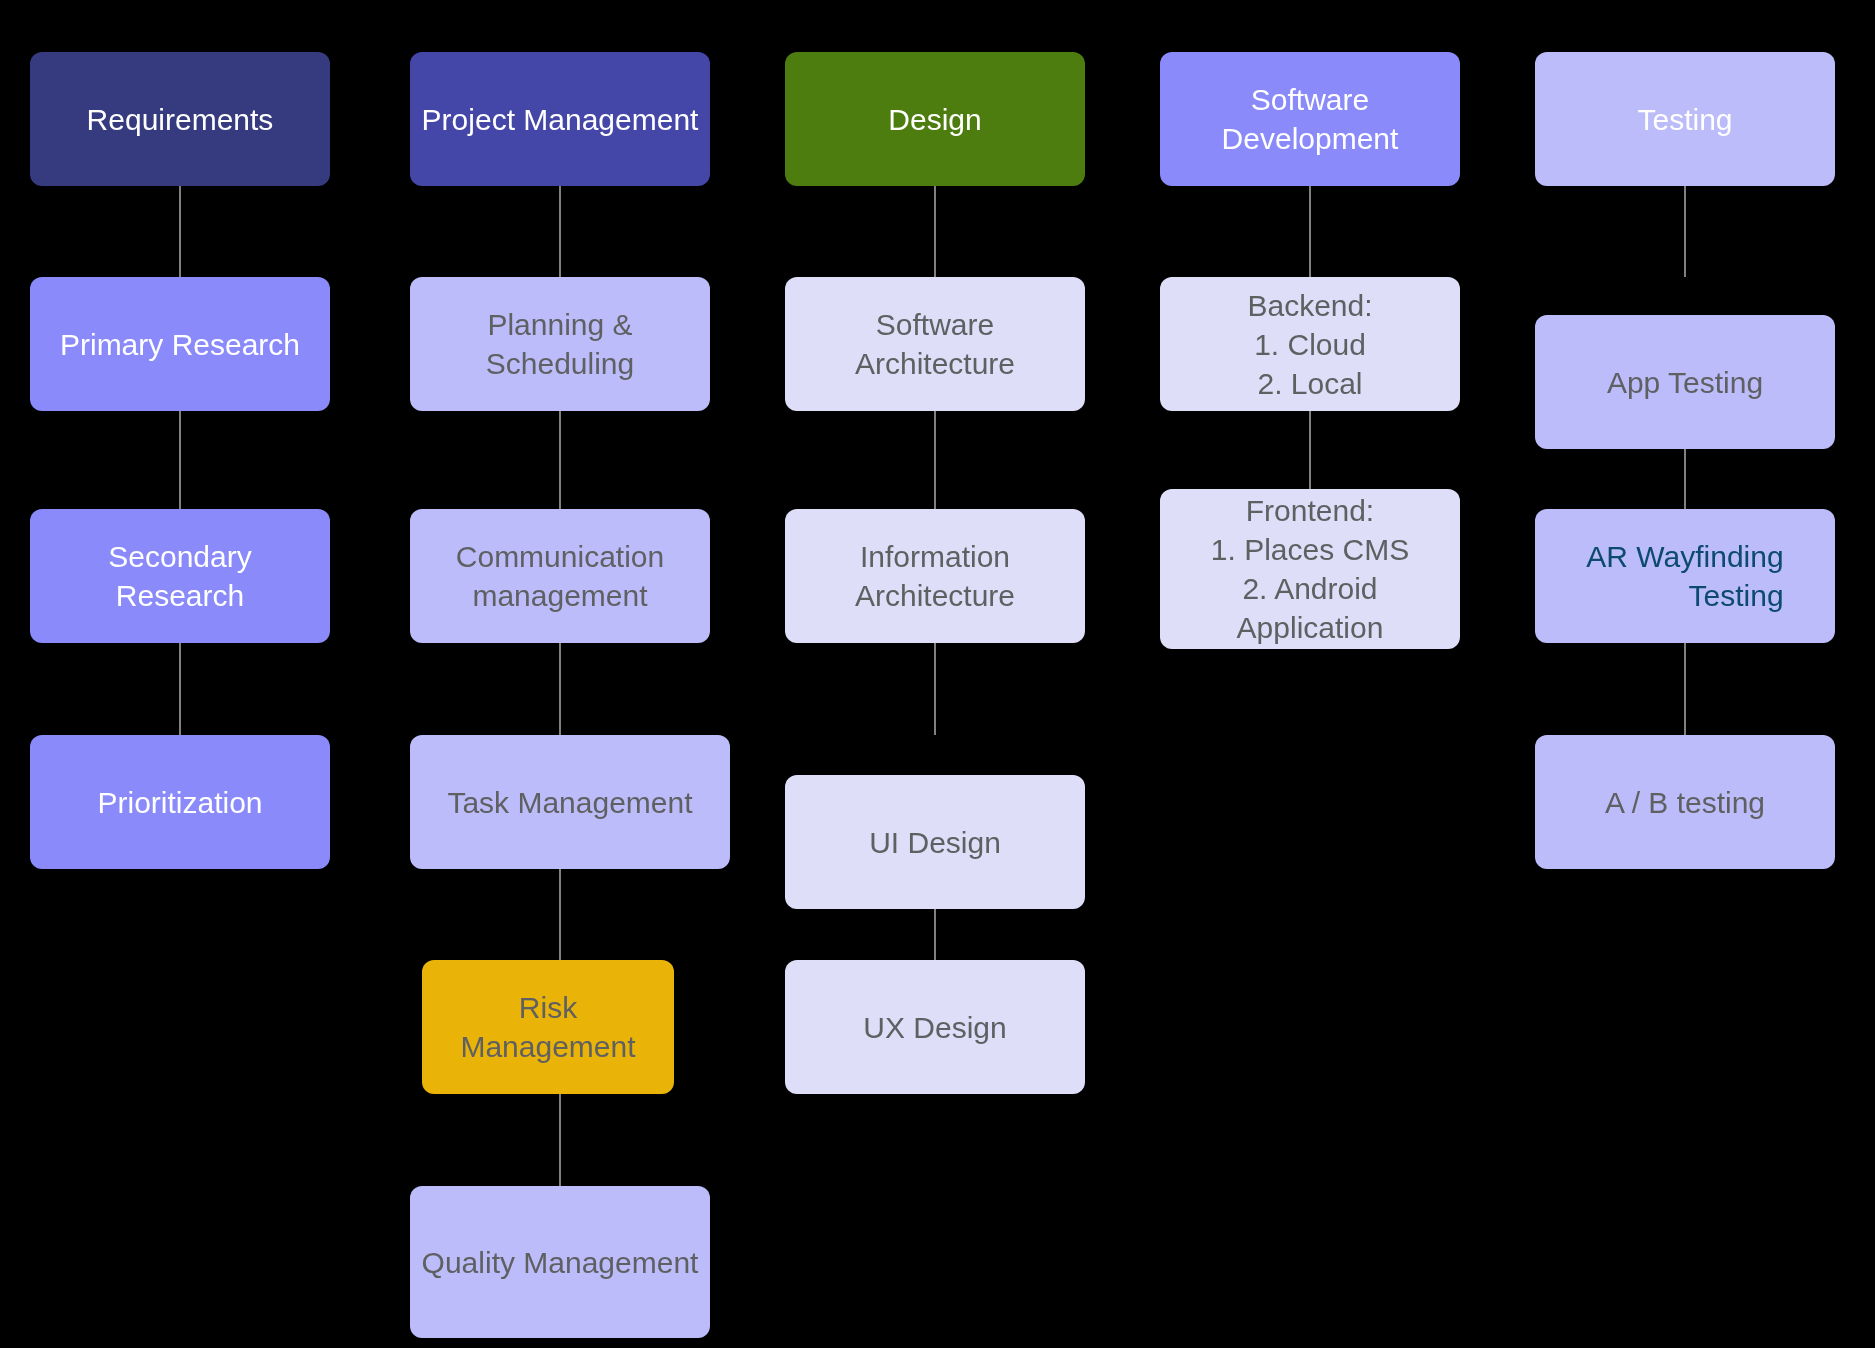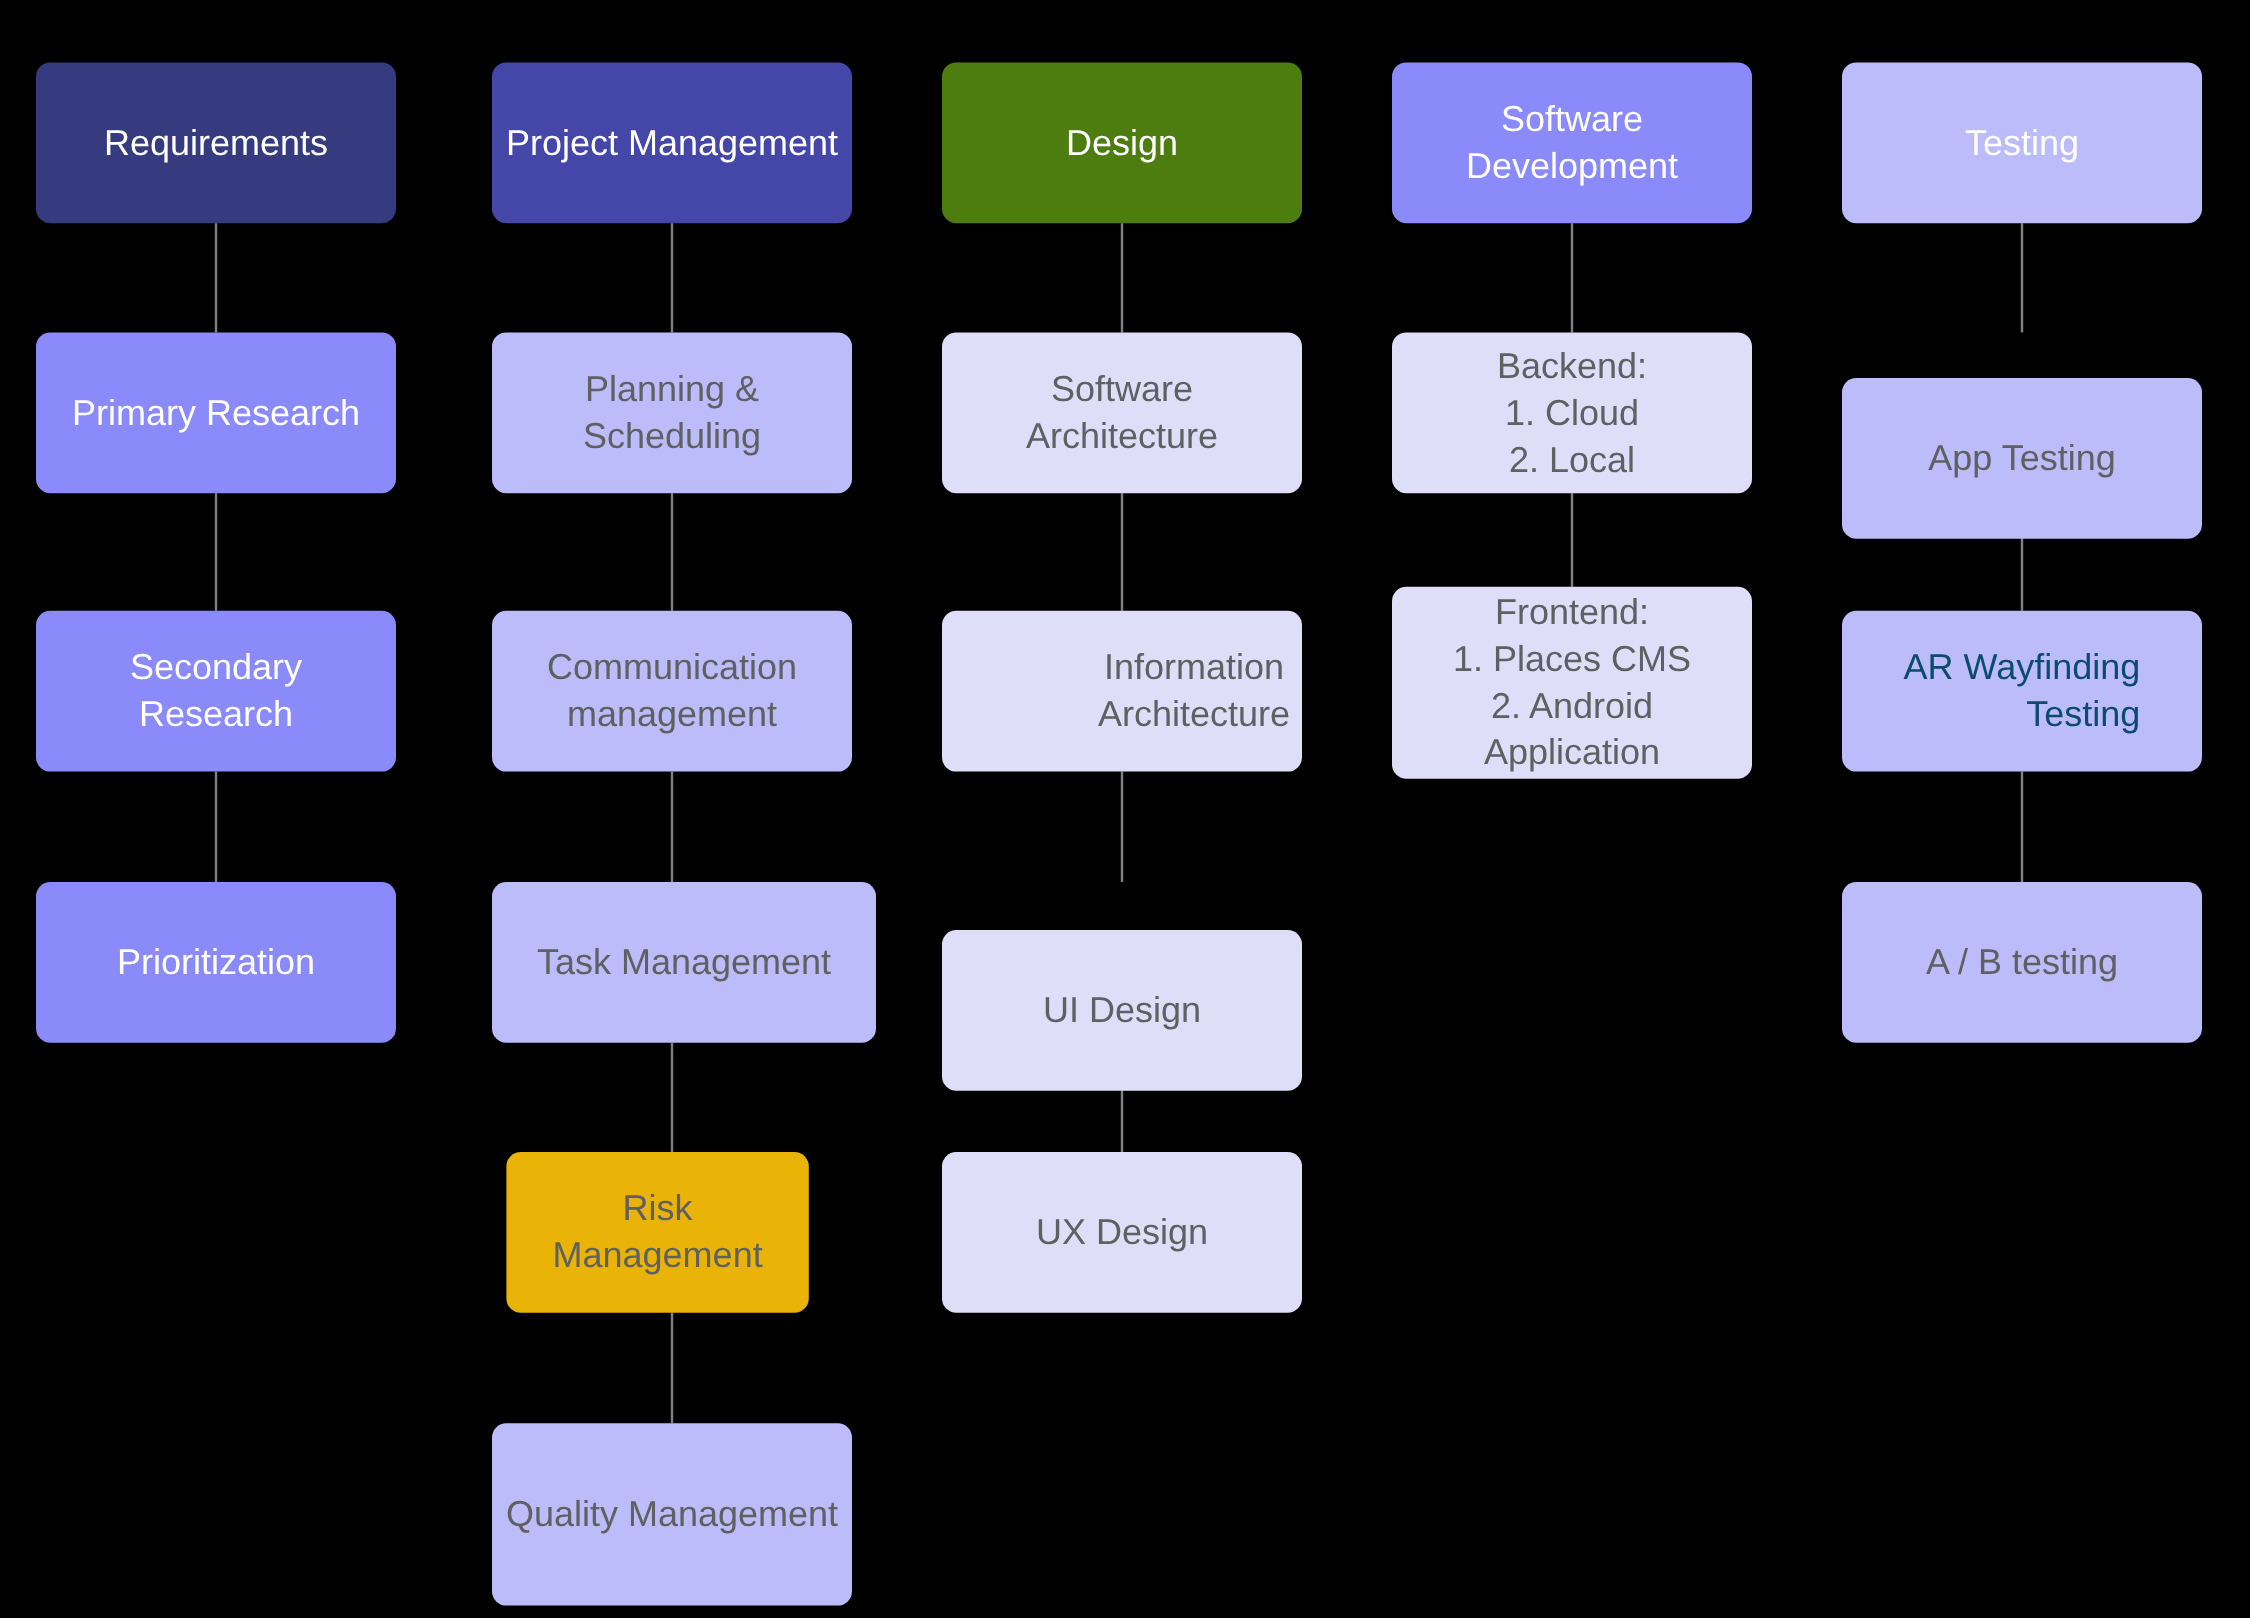"Information" div.node { justify-content: flex-end -> none }
